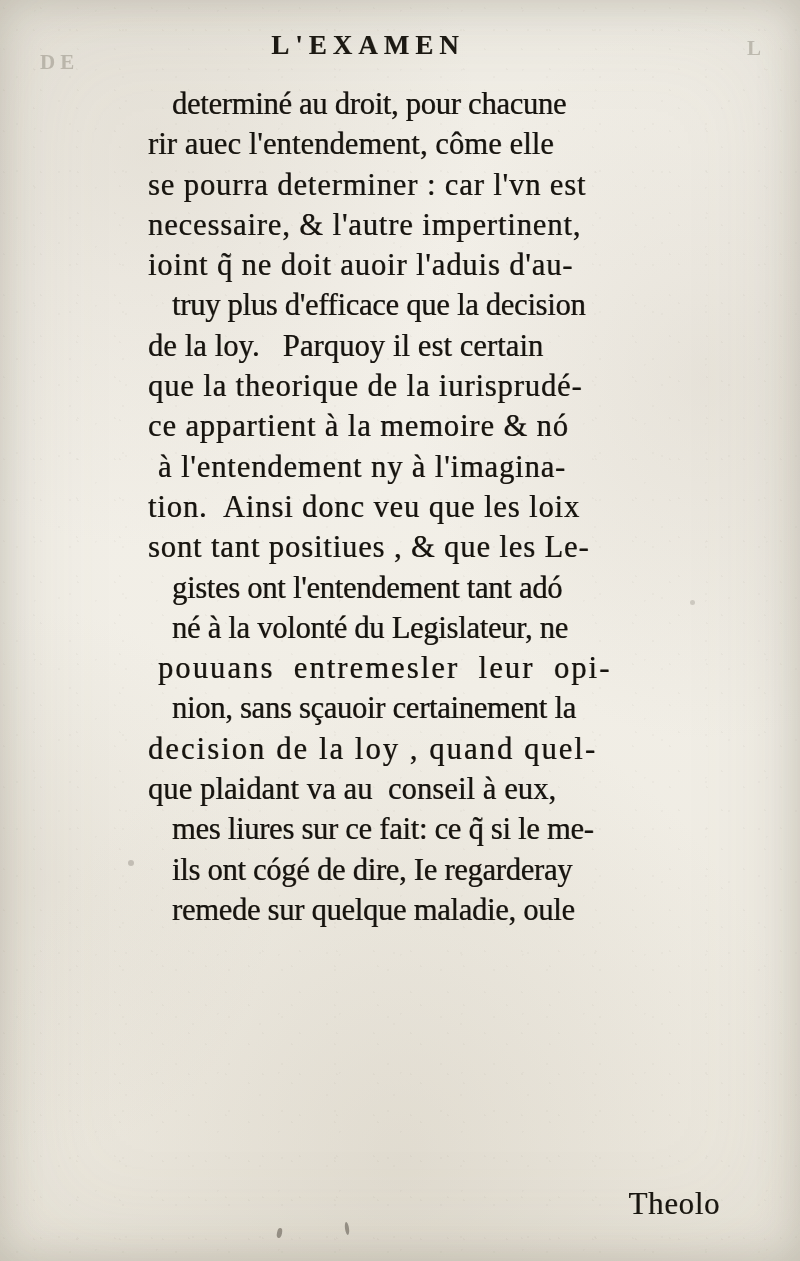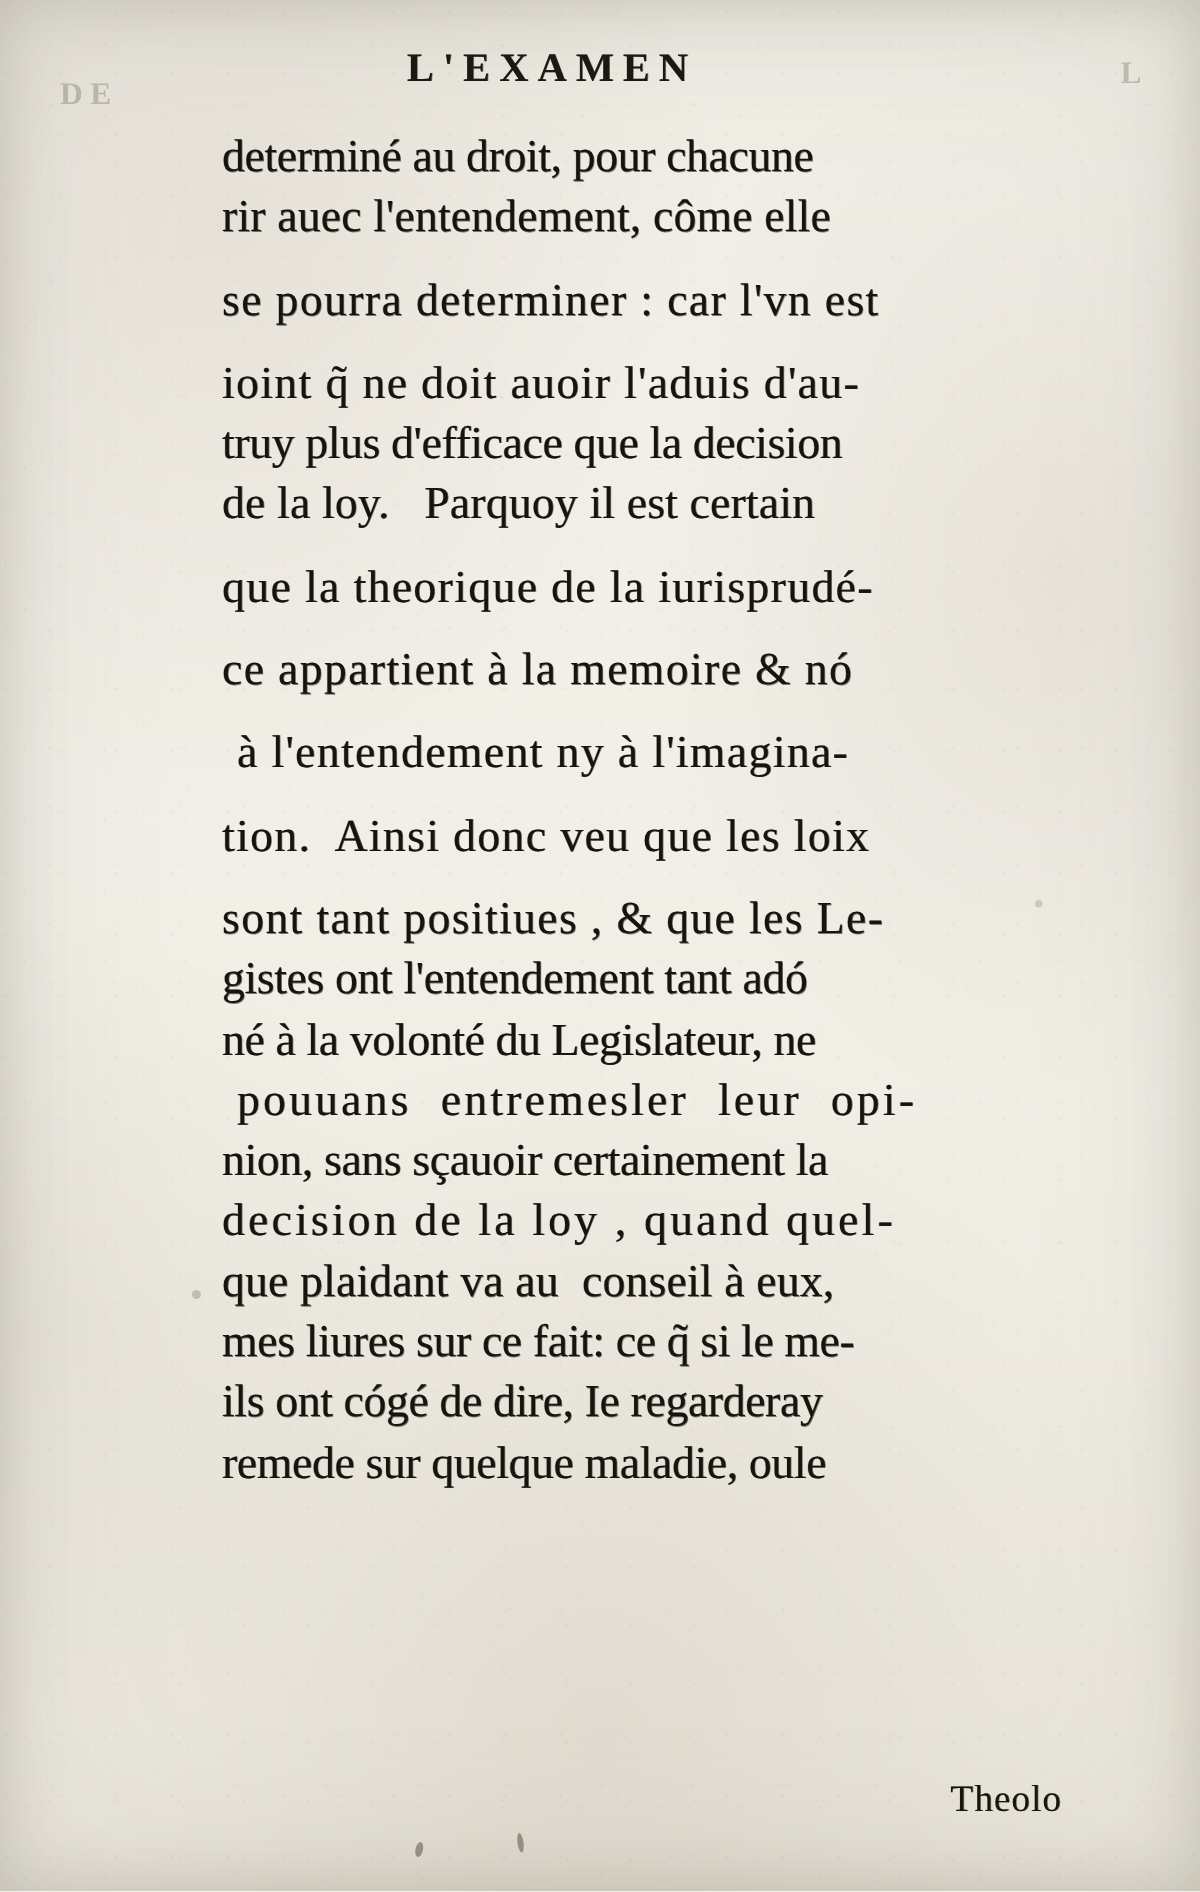"determiné au droit, pour chacune" .line.tight { margin-left: none -> 24px }
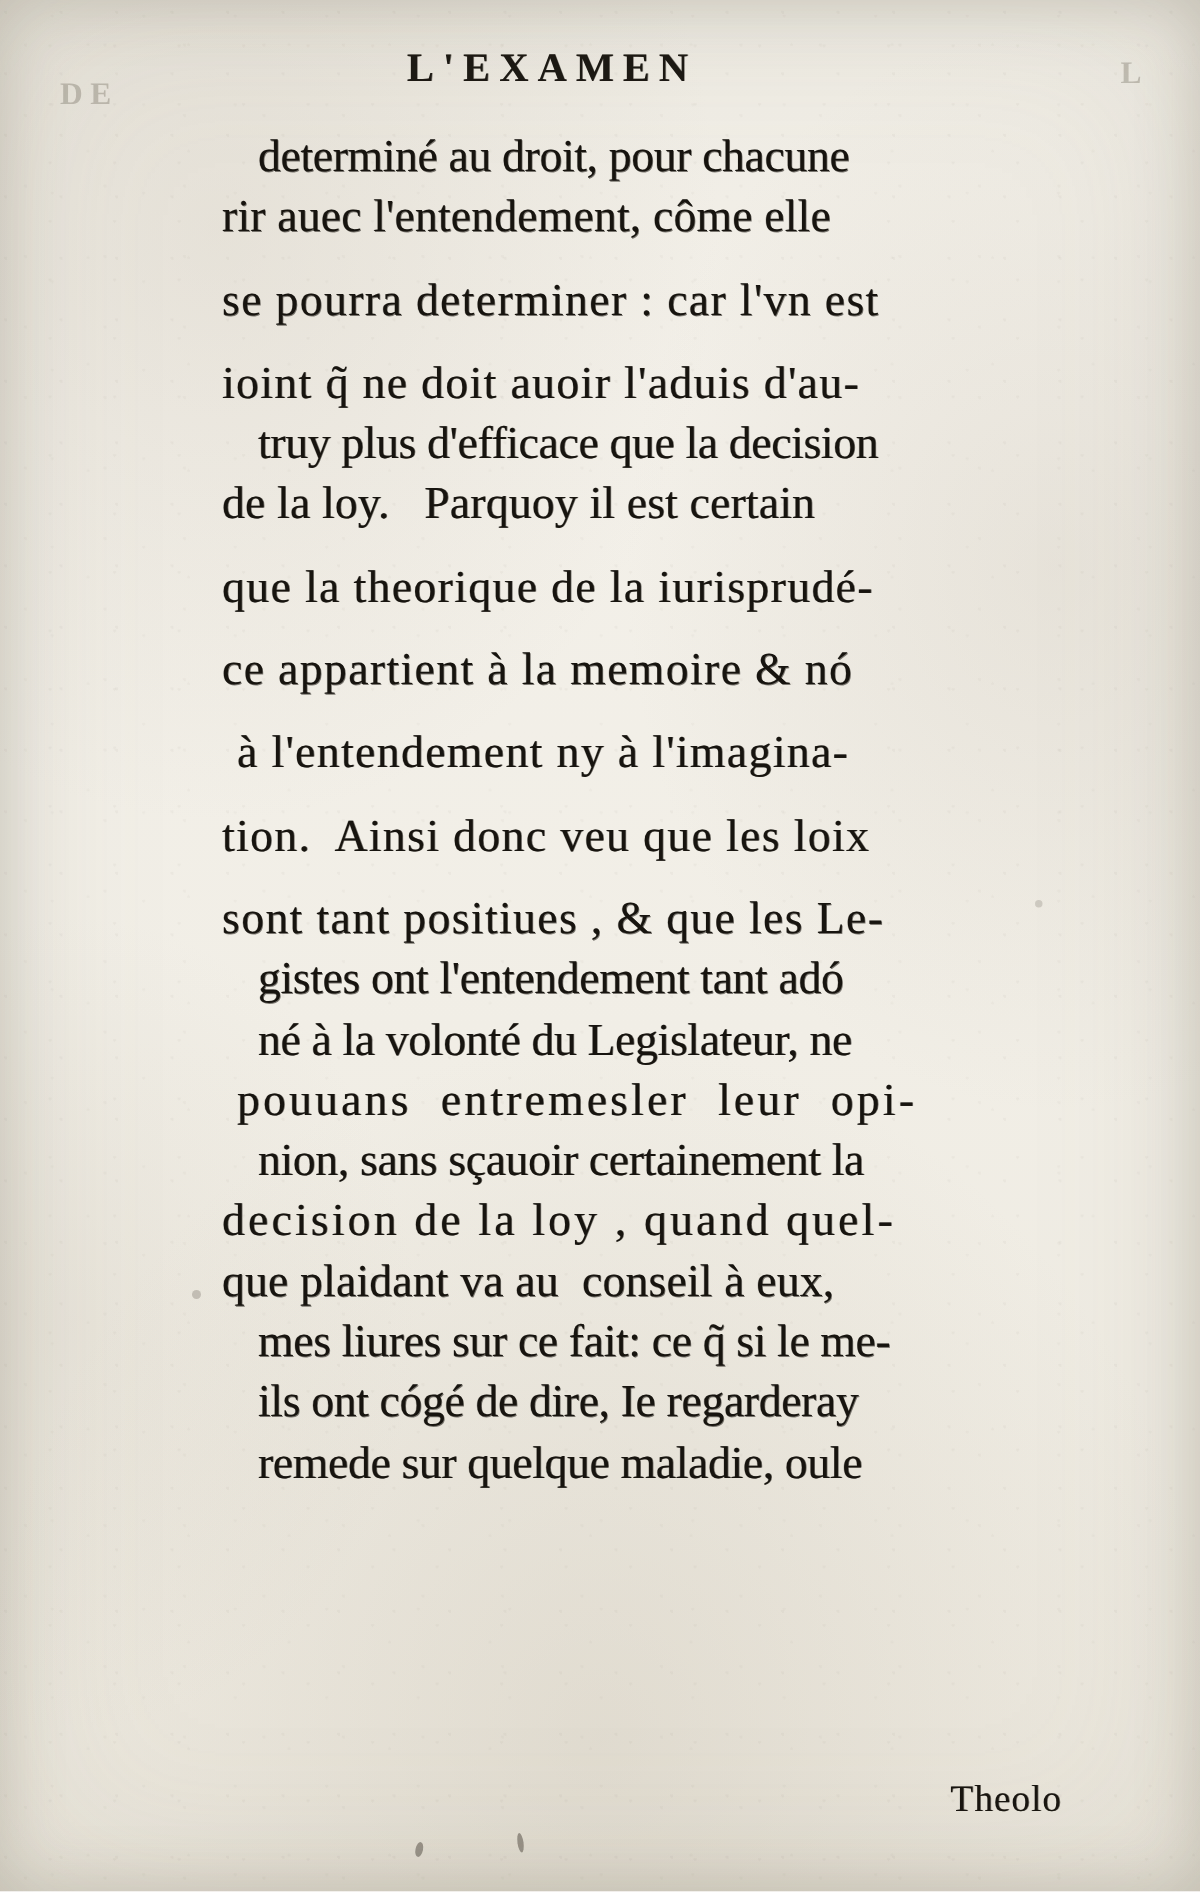"se pourra determiner : car" .line.wide { margin-top: 15px -> none }
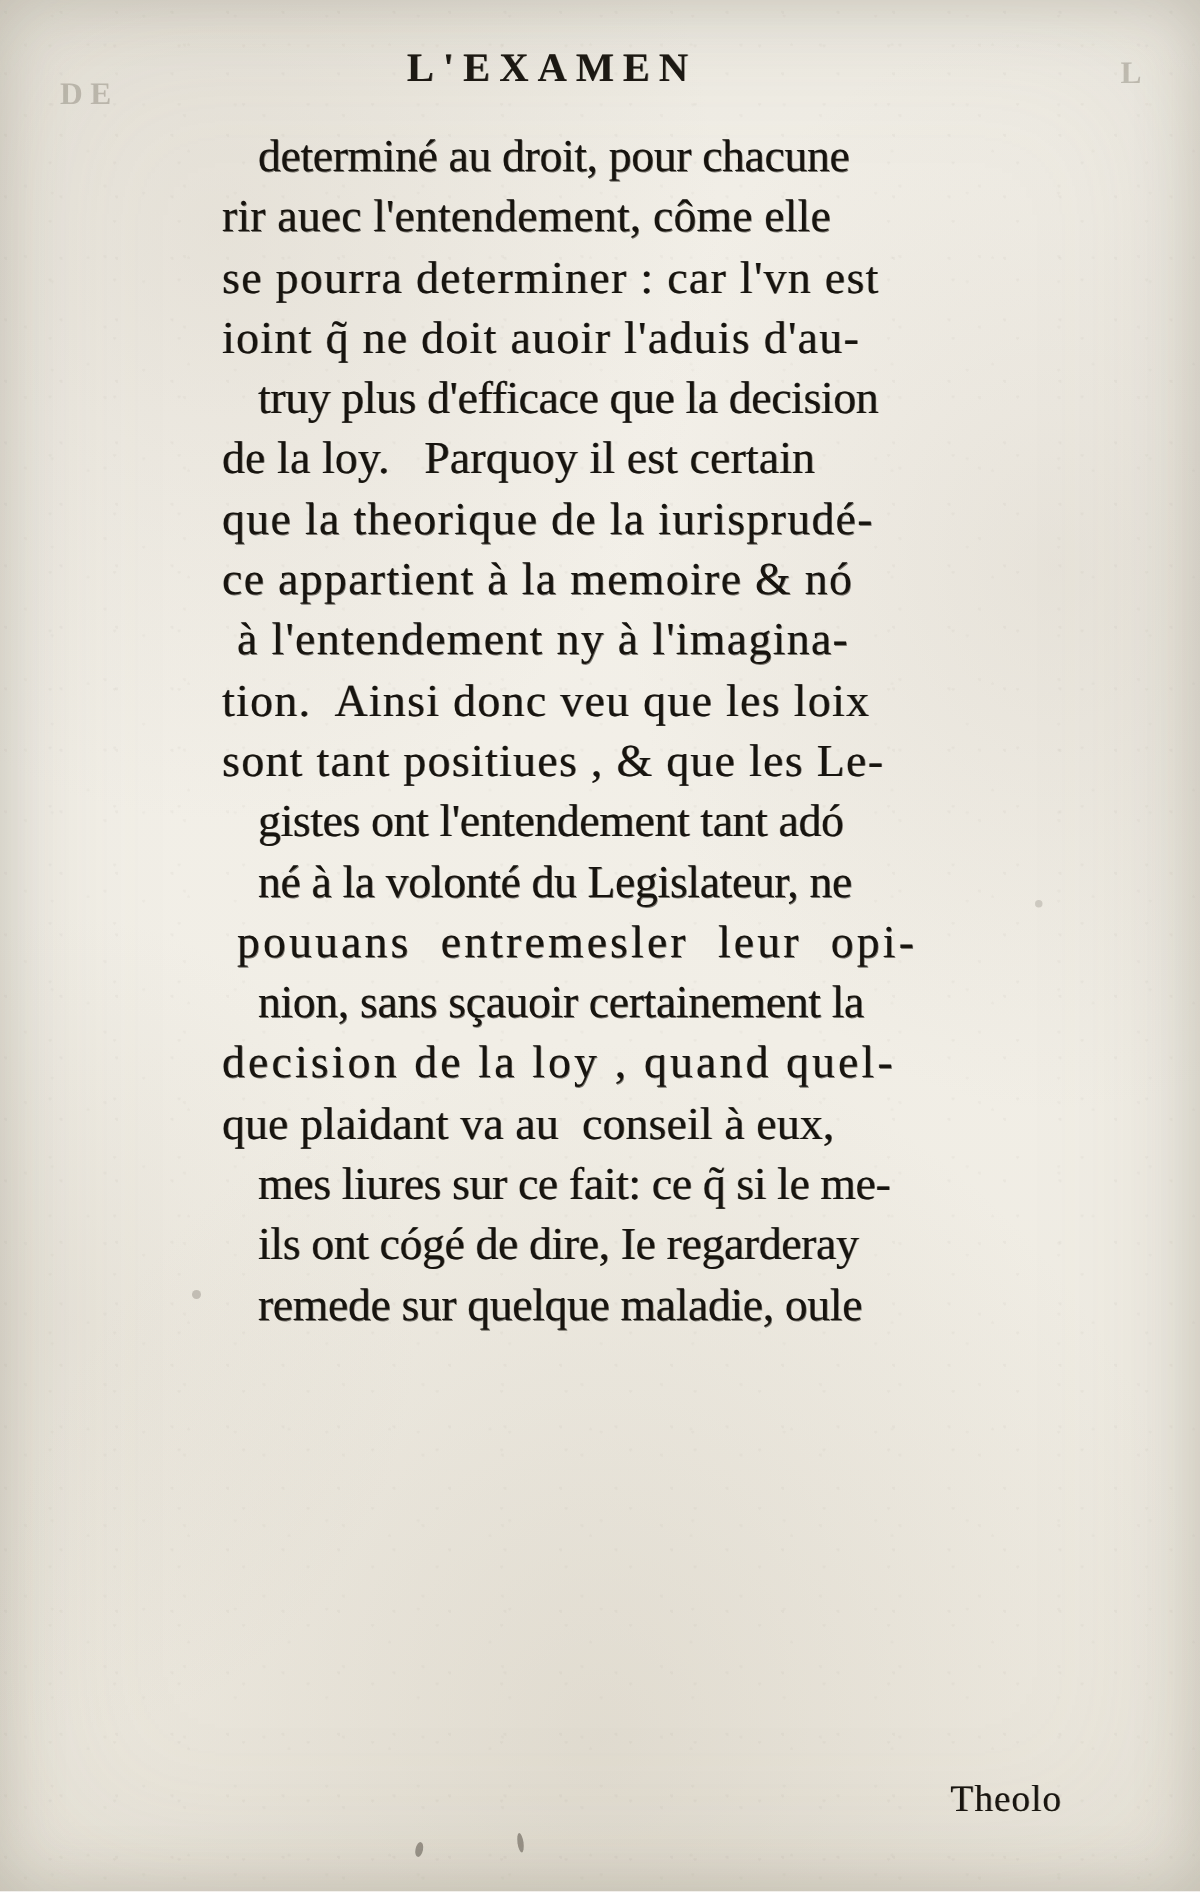"necessaire, & l'autre impertinent," span.line { html: none -> <span>necessaire, &amp; l'autre impertinent,</span> }
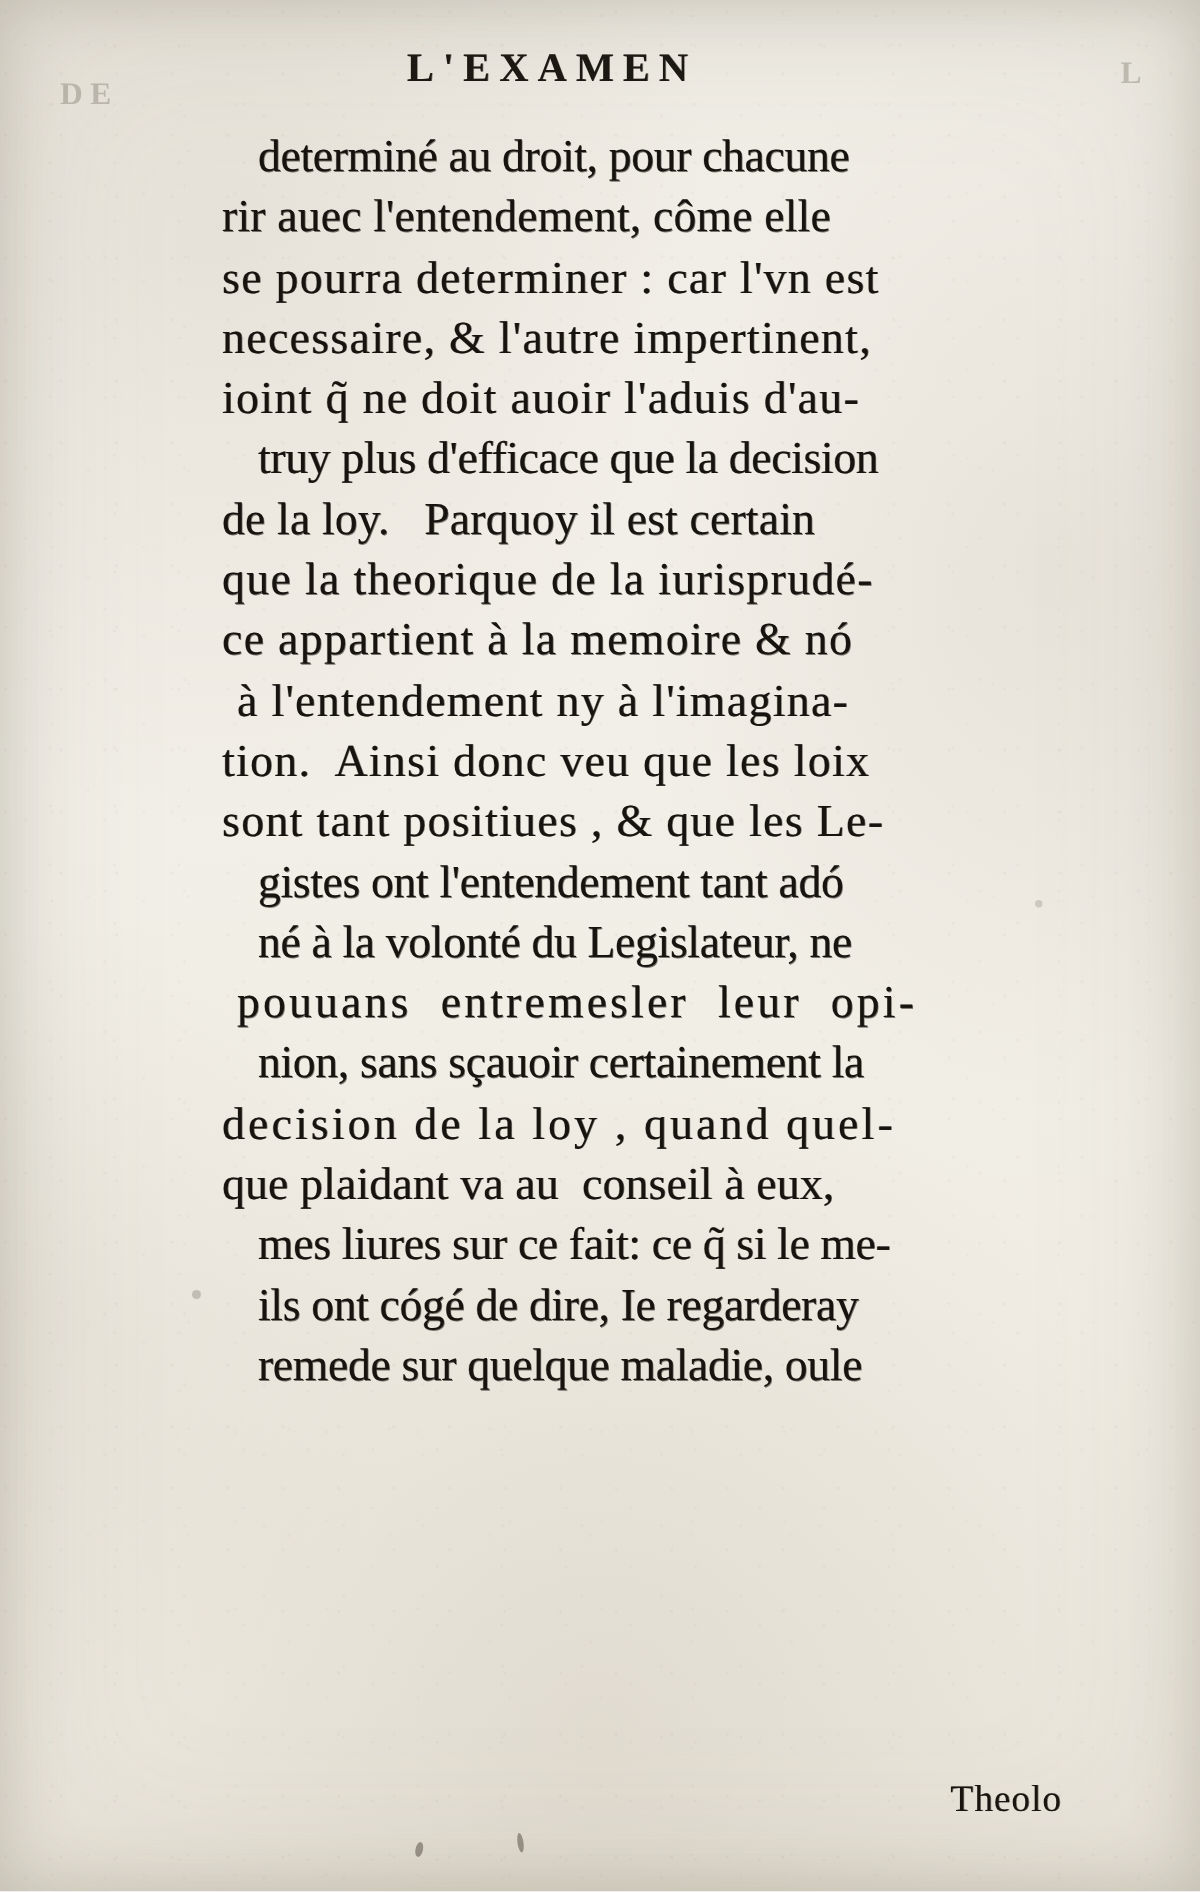"Theolo" #catchword { font-size: 25px -> 31px; right: 92px -> 80px }
